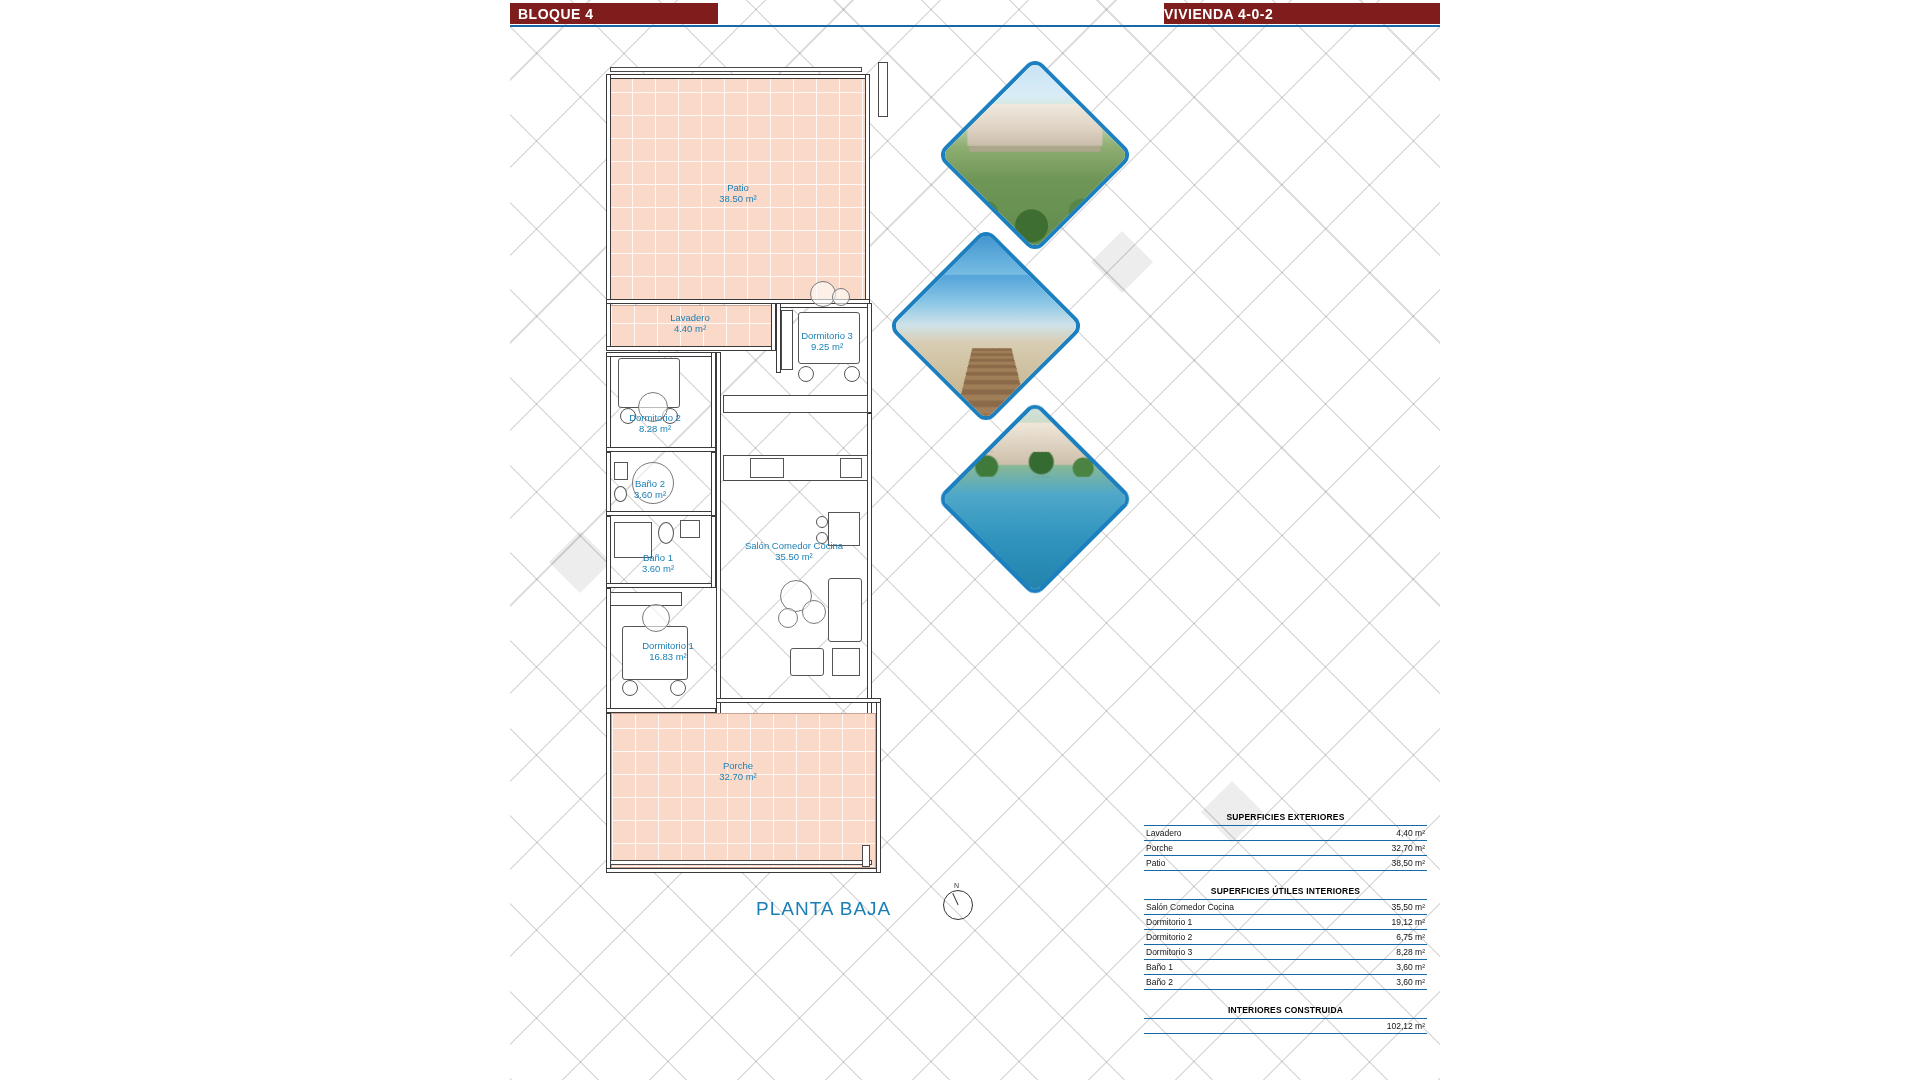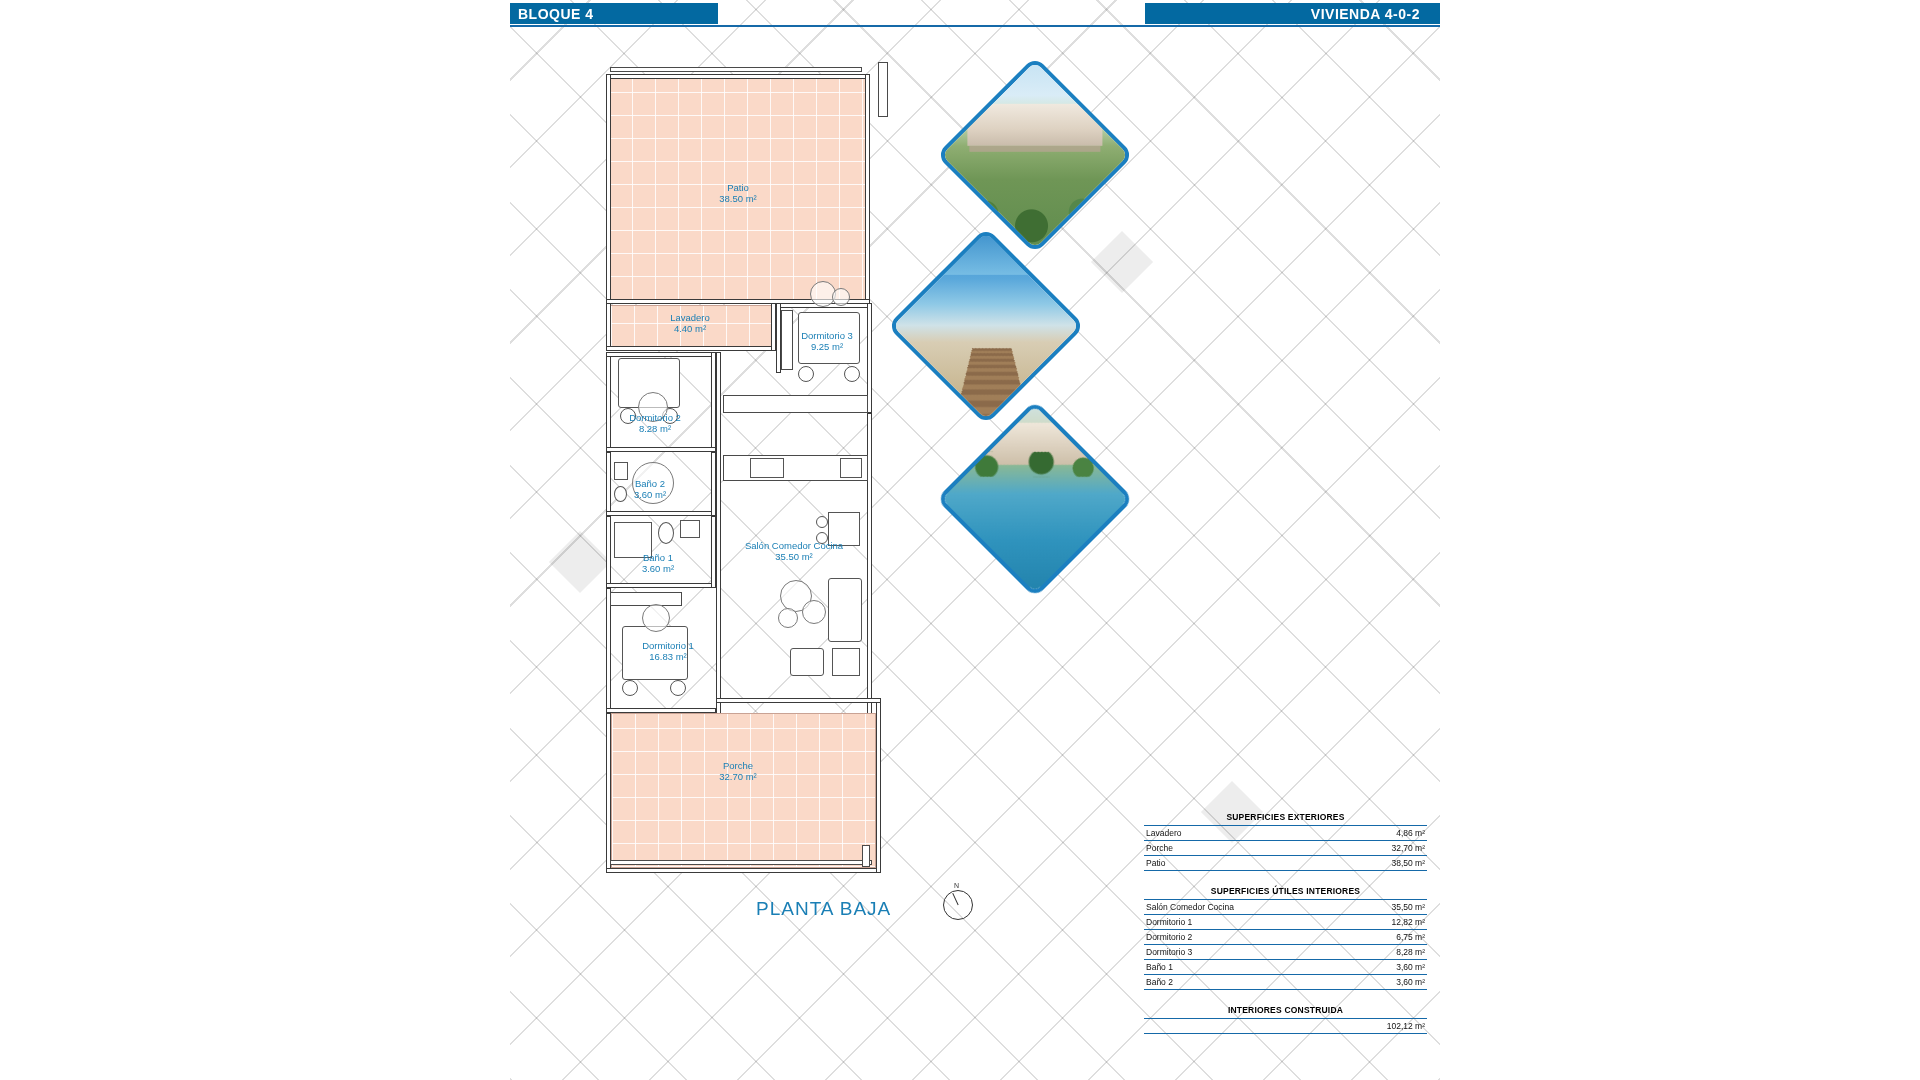"BLOQUE 4" .hdr { background: #0369a1 -> #7f1d1d }
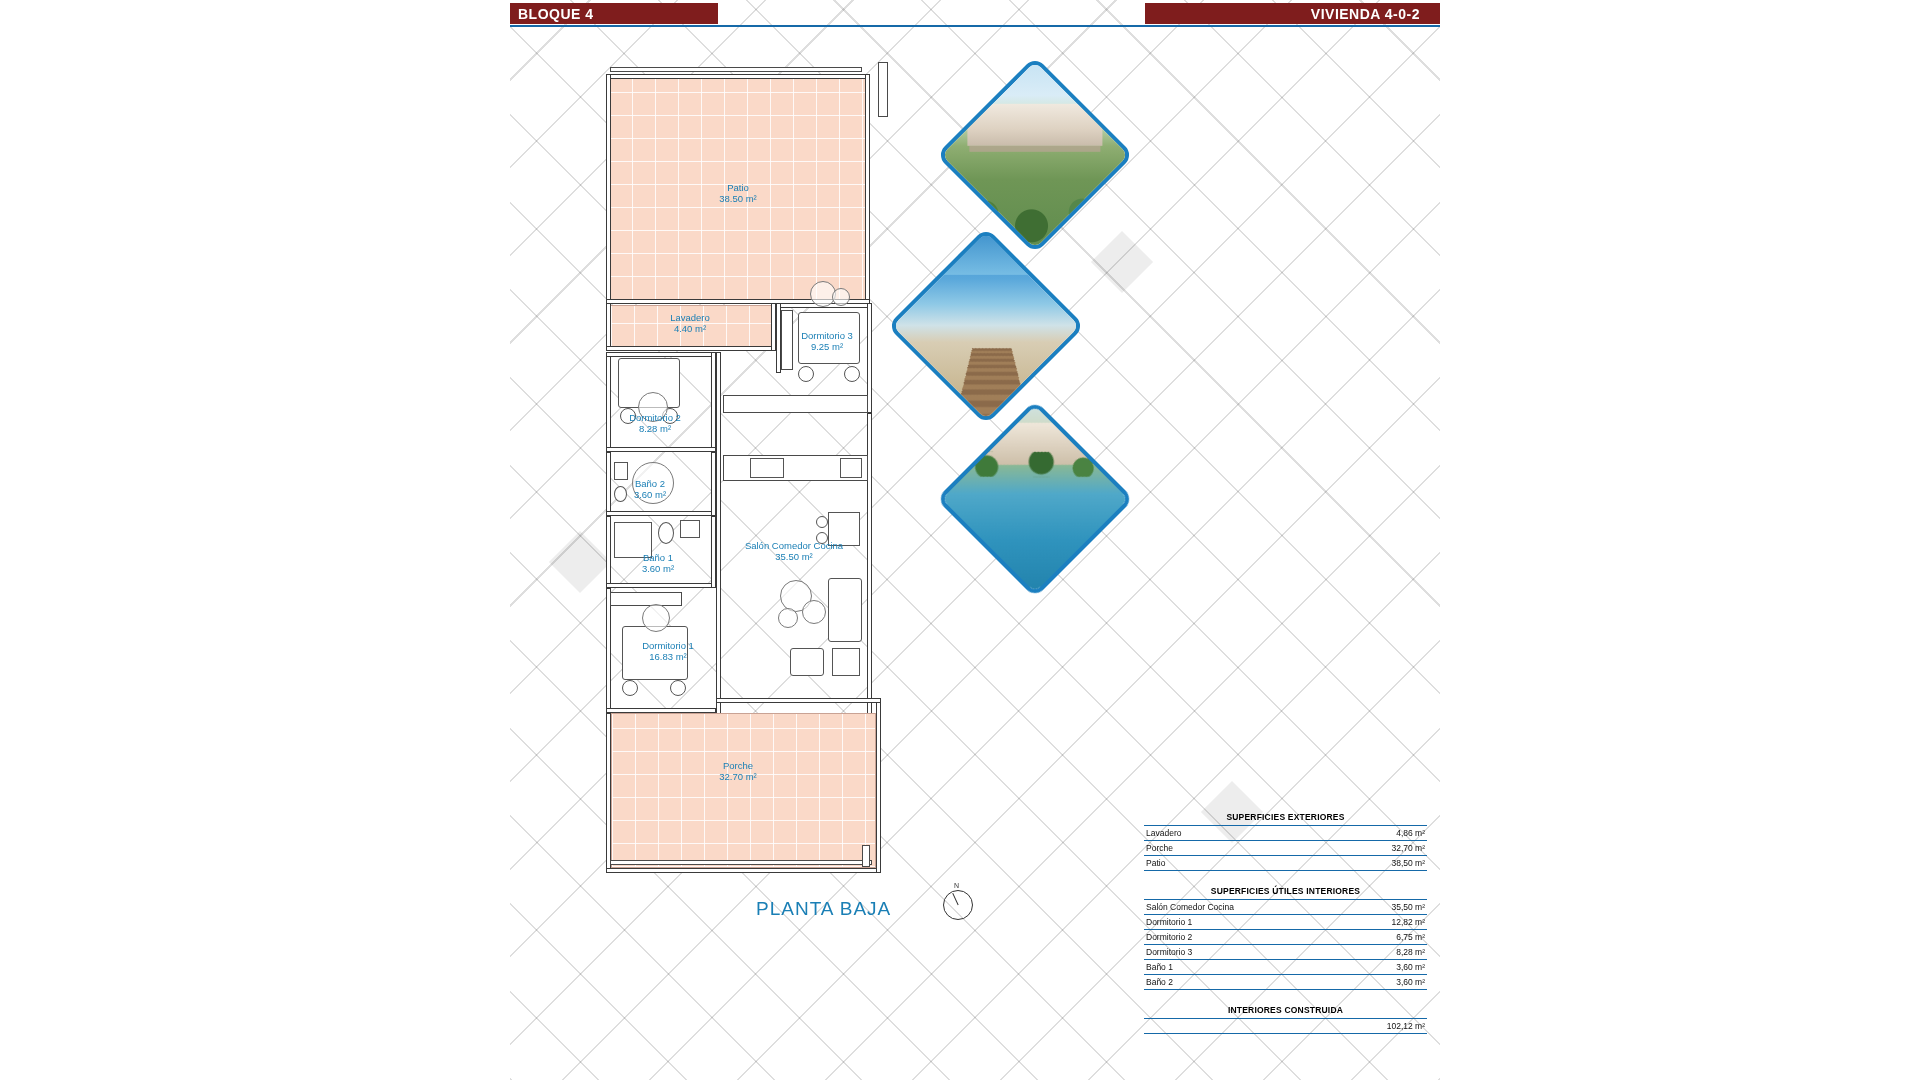"VIVIENDA 4-0-2" .hdr-right { justify-content: flex-end -> flex-start; padding-right: 20px -> 1px }
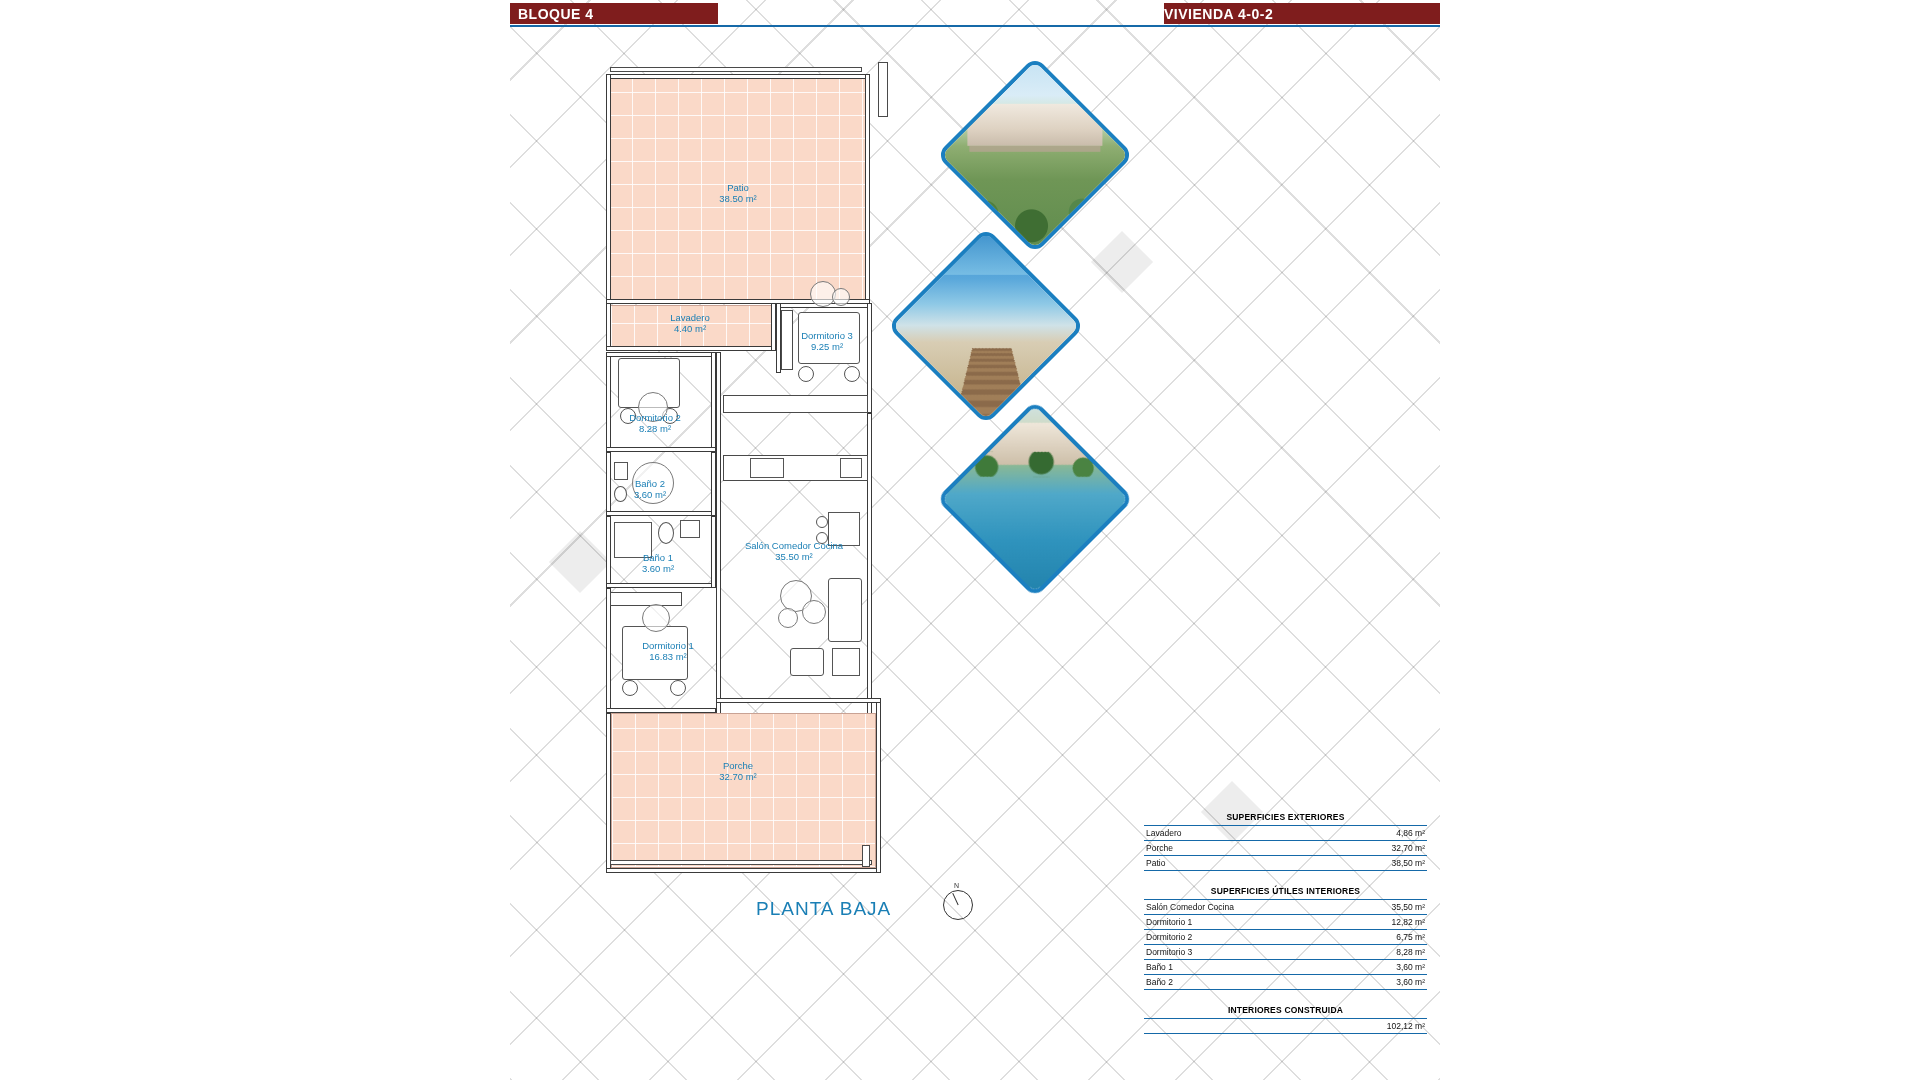"4,86 m²" span.v { text: 4,86 -> 4,40 }
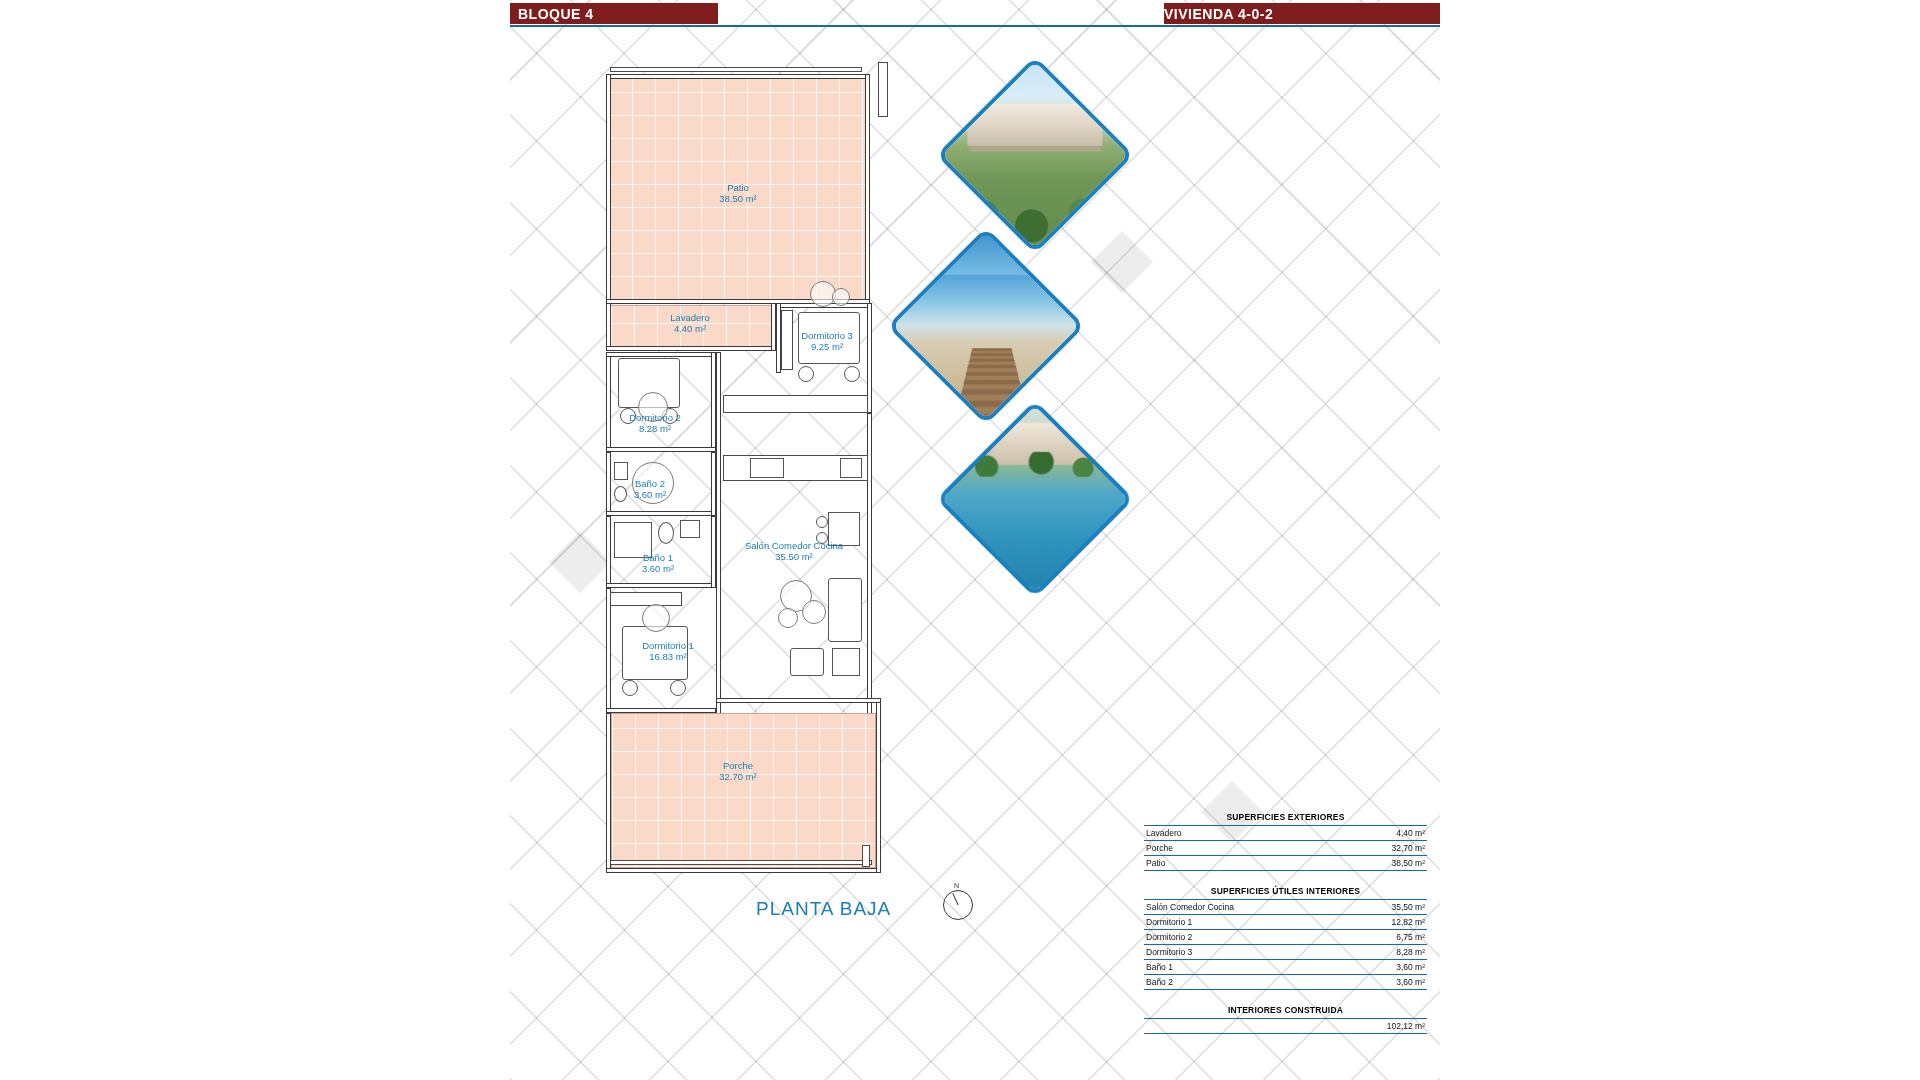"12,82 m²" span.v { text: 12,82 -> 19,12 }
